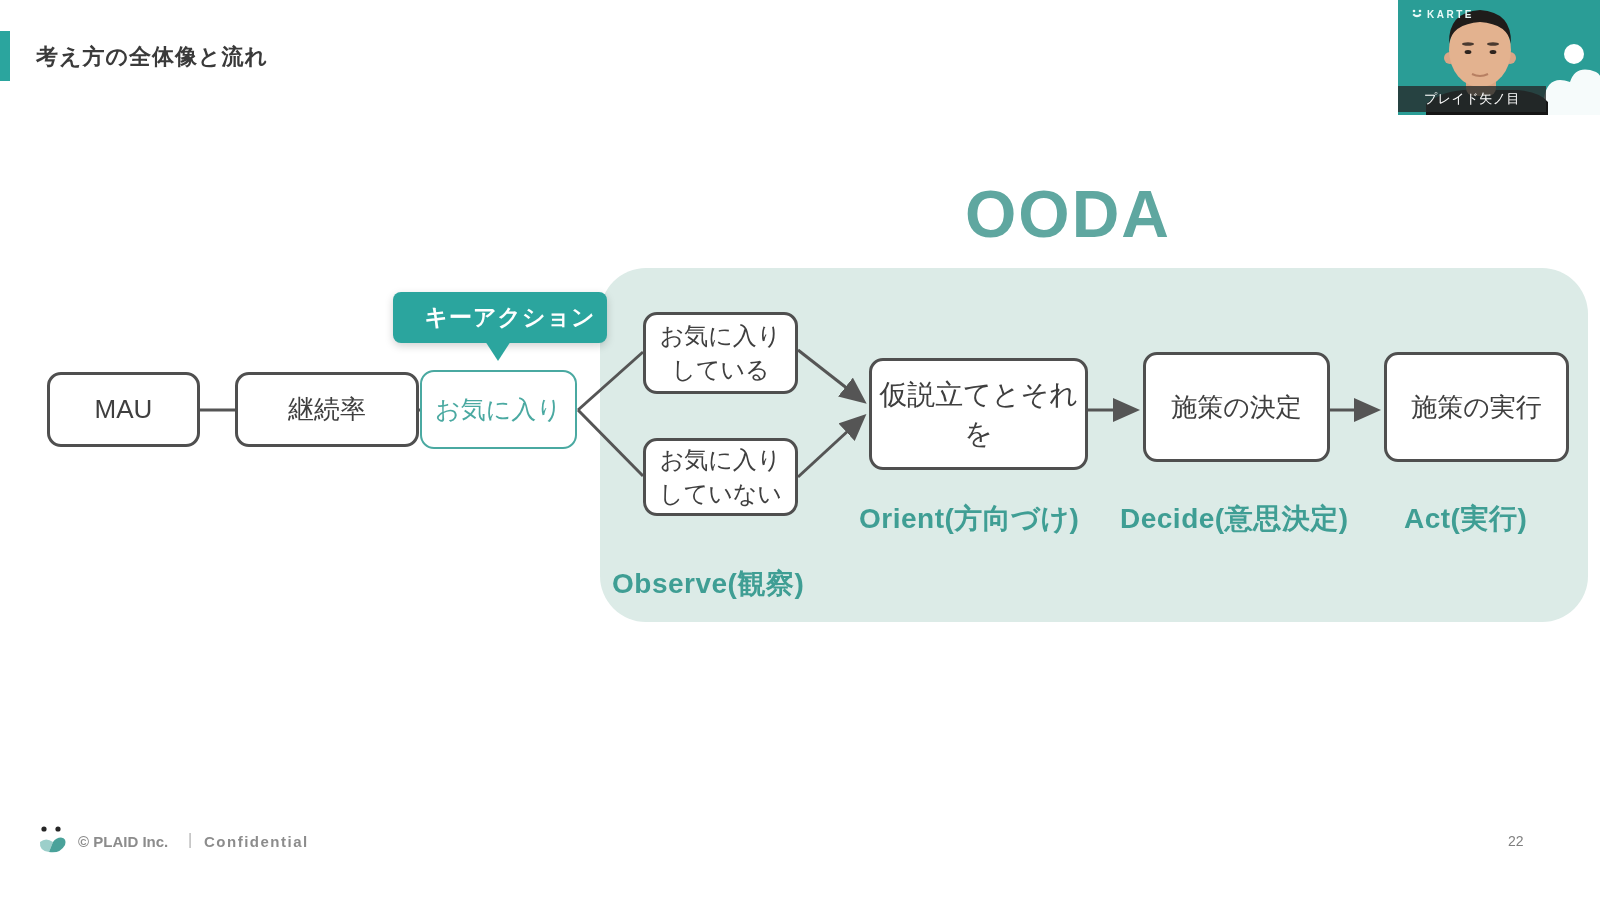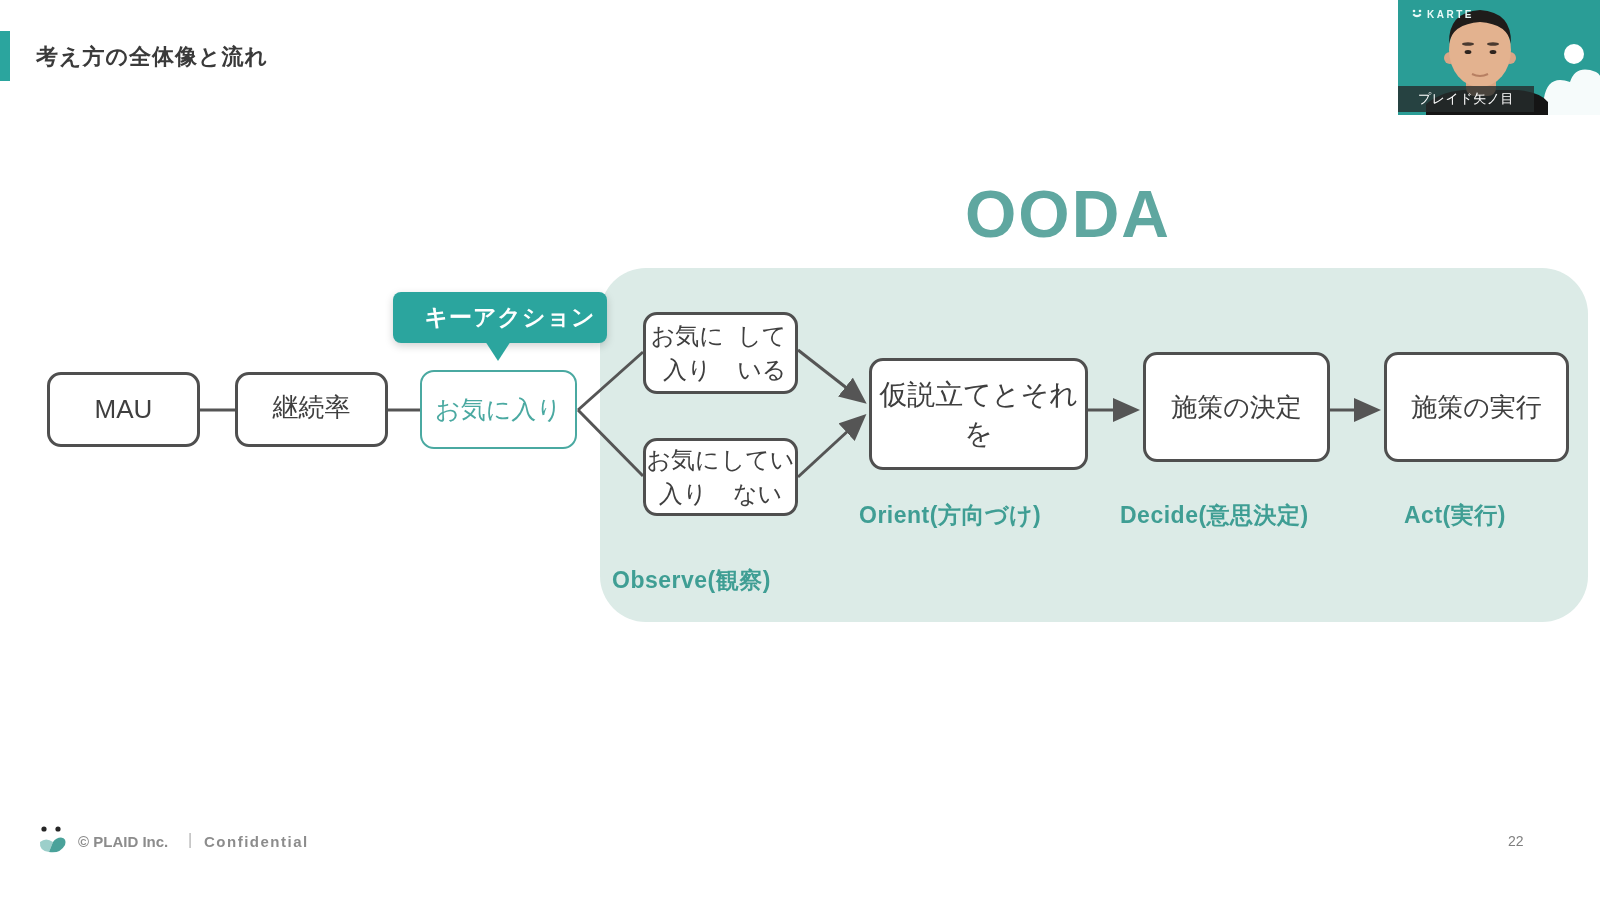"プレイド矢ノ目" .webcam .name-tag { padding: 4px 20px -> 4px 26px }
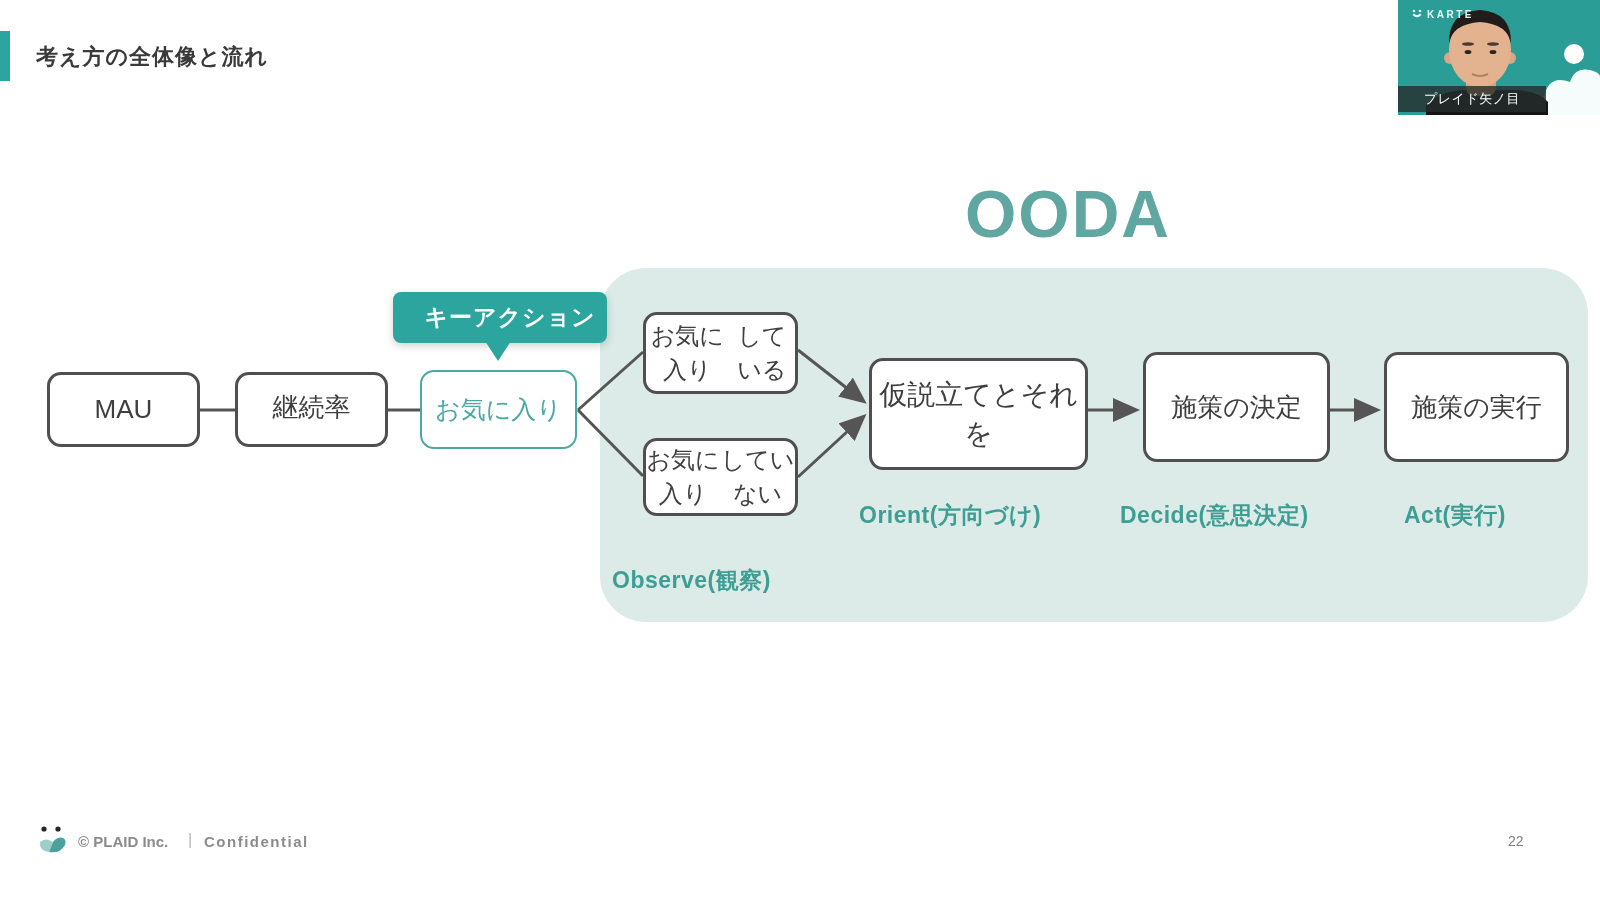"お気に入り" .node { flex-direction: row -> column }
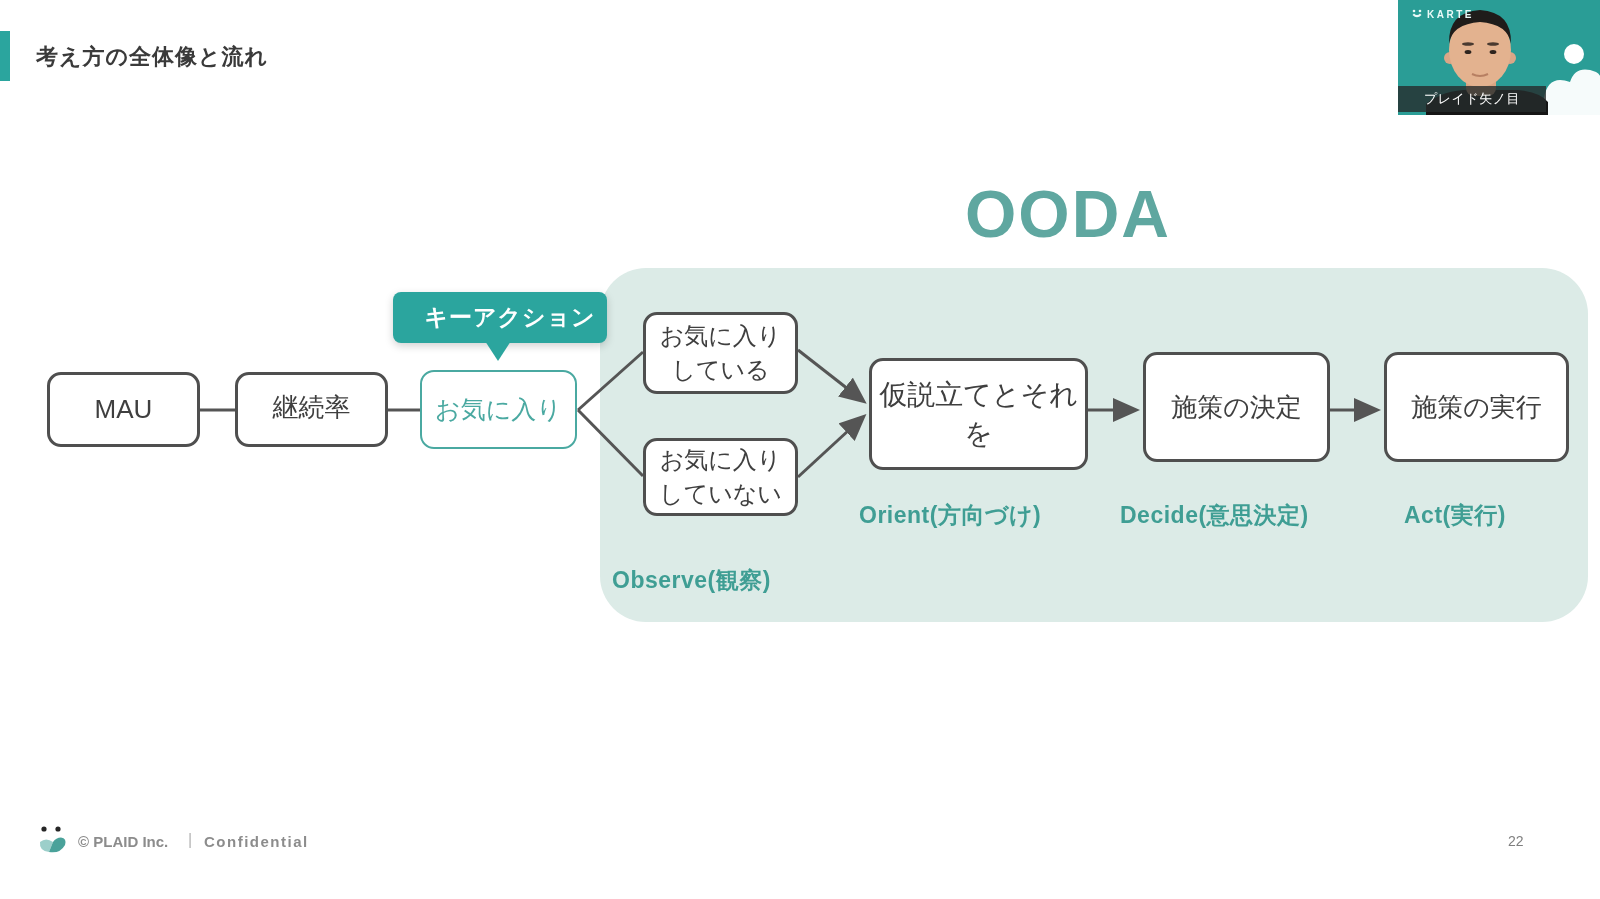"継続率" .node-retention { font-family: Liberation Mono, monospace -> none; width: 153px -> 184px }
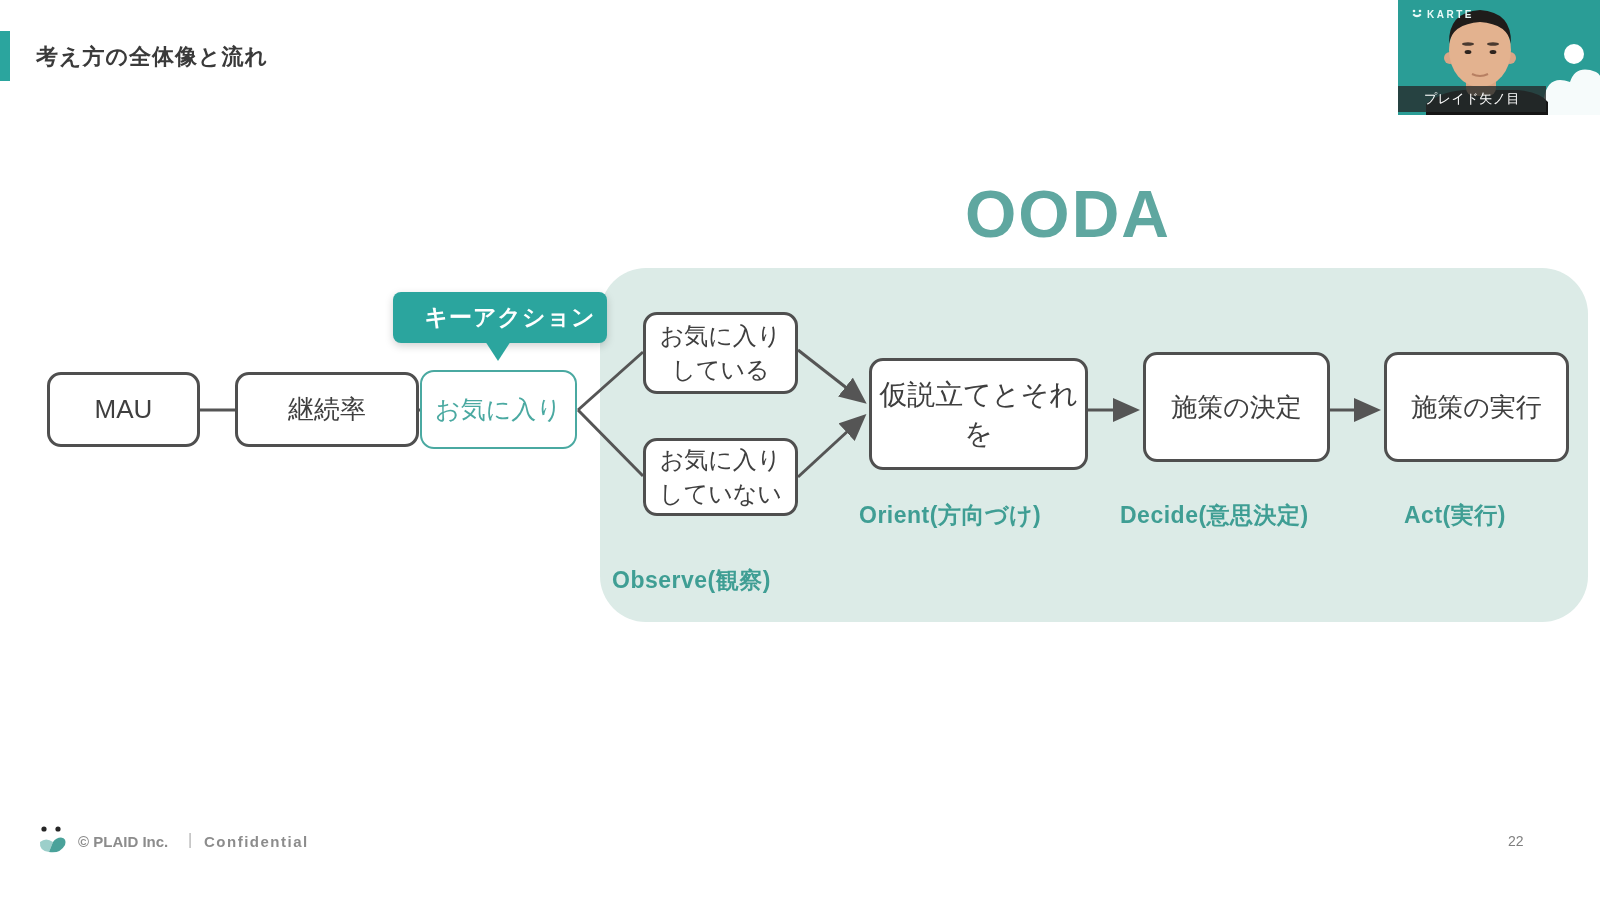"Orient(方向づけ)" .phase { font-size: 23px -> 28px }
